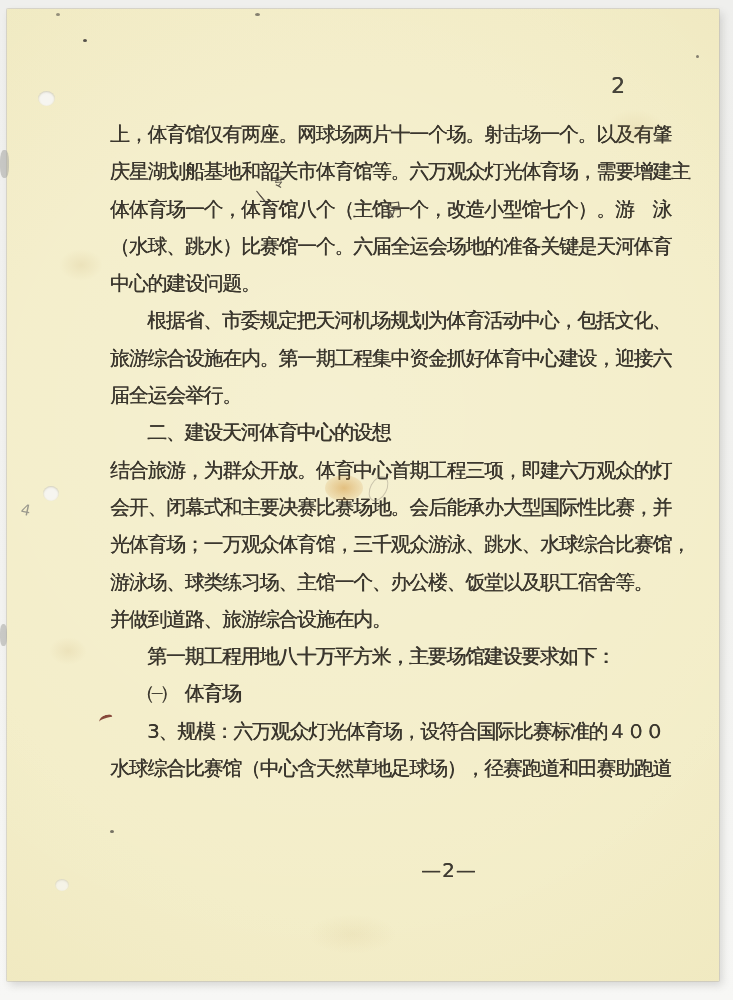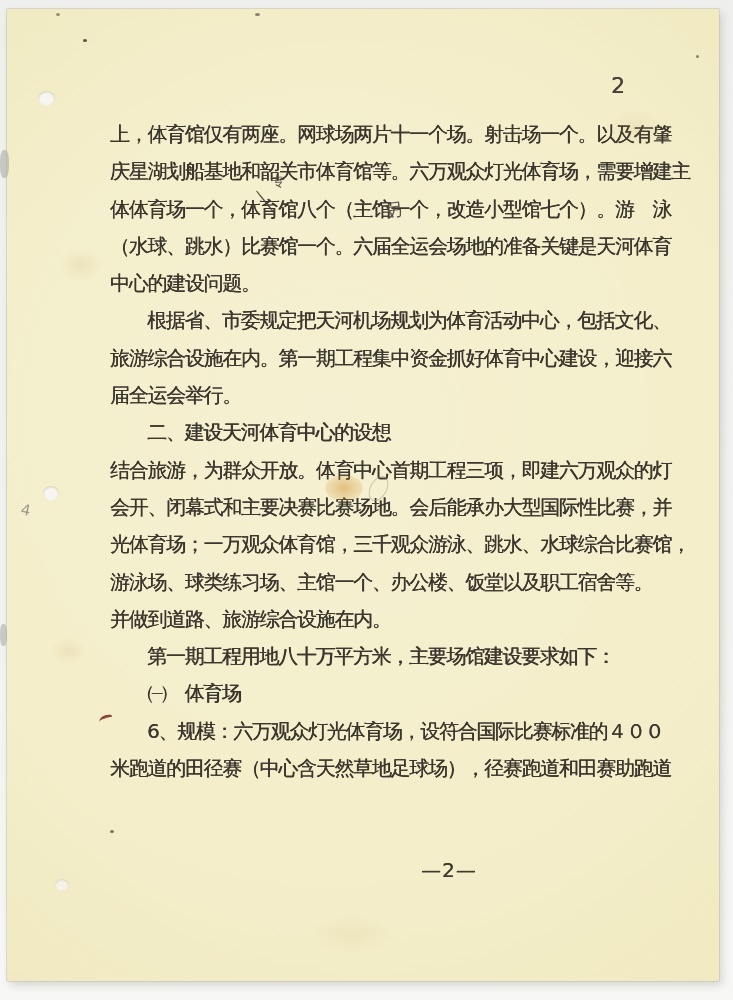"6、规模：六万观众灯光体育场，设符合国际比赛标准的４００" div.line { text: 6 -> 3 }
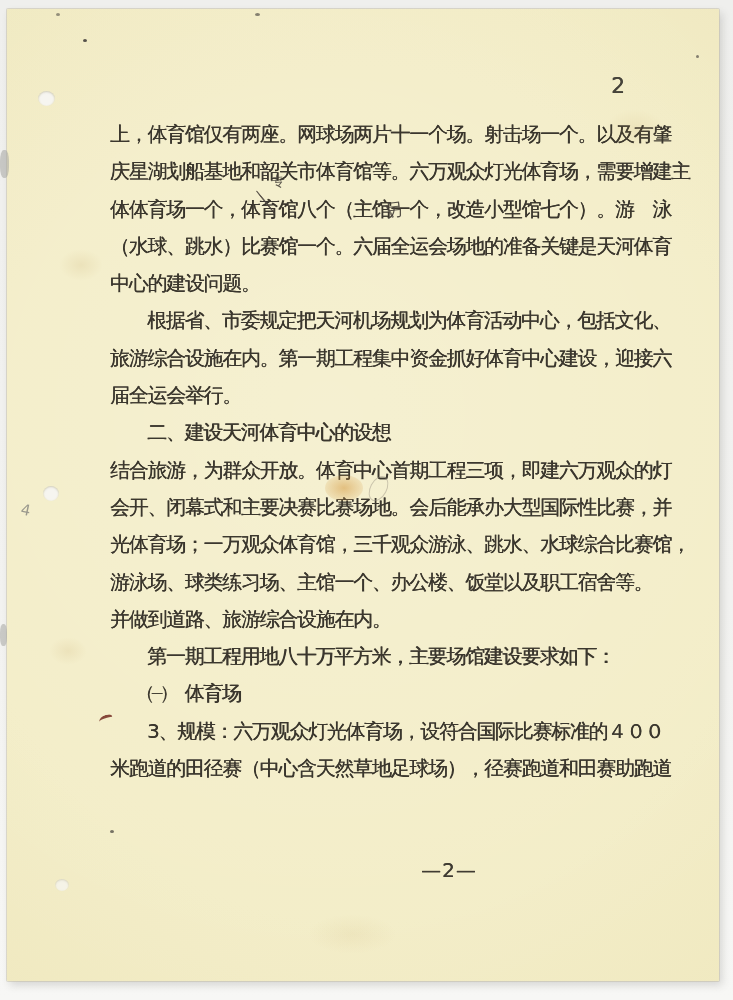"米跑道的田径赛（中心含天然草地足球场），径赛跑道和田赛助跑道" div.line { text: 米跑道的田径赛 -> 水球综合比赛馆 }
